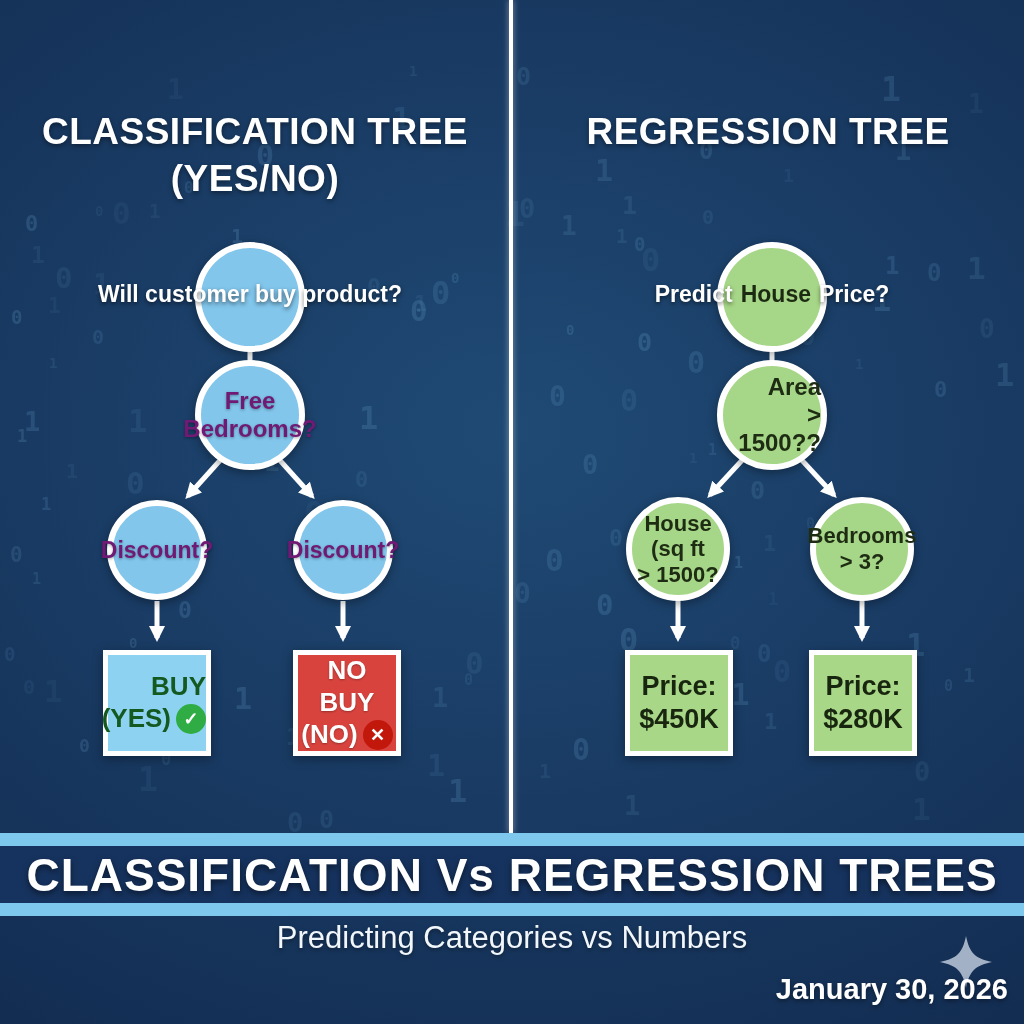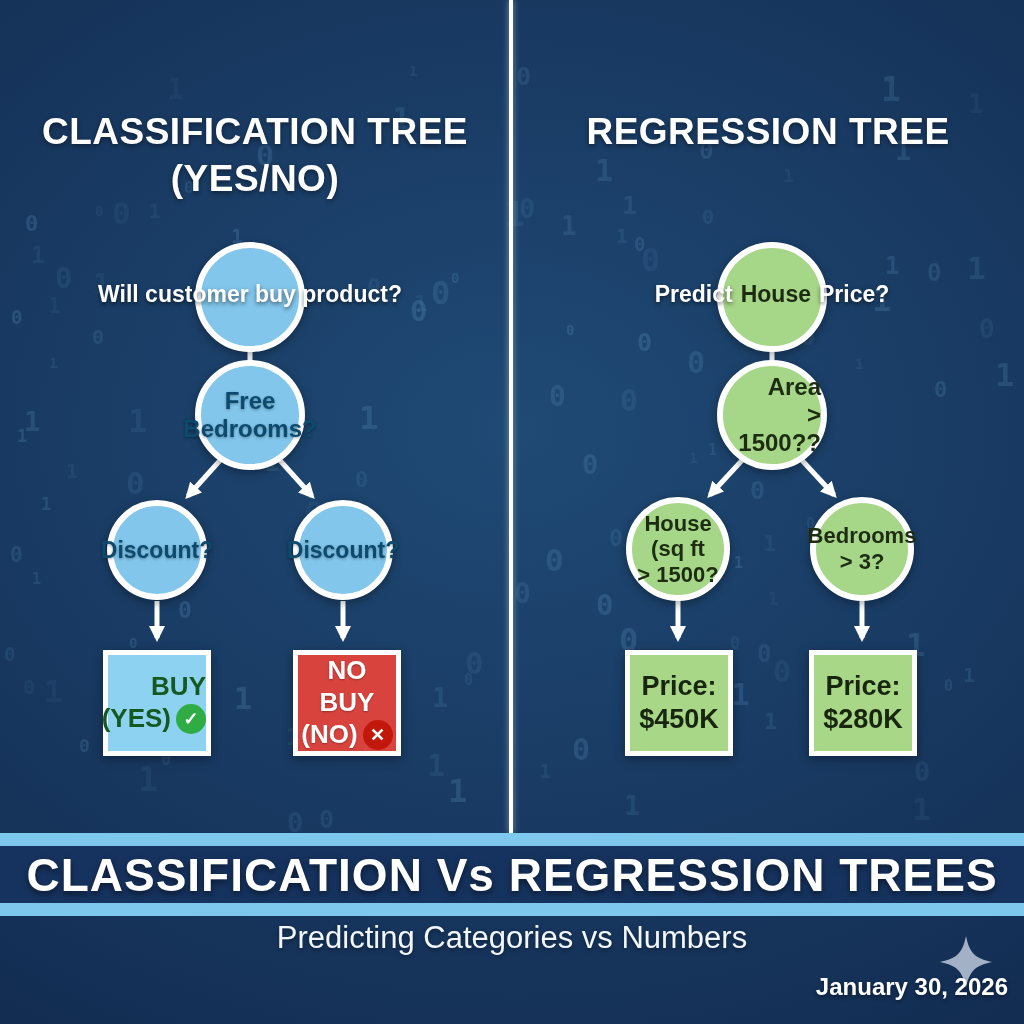"Free" .node.blue { color: #0c4a6e -> #701a75 }
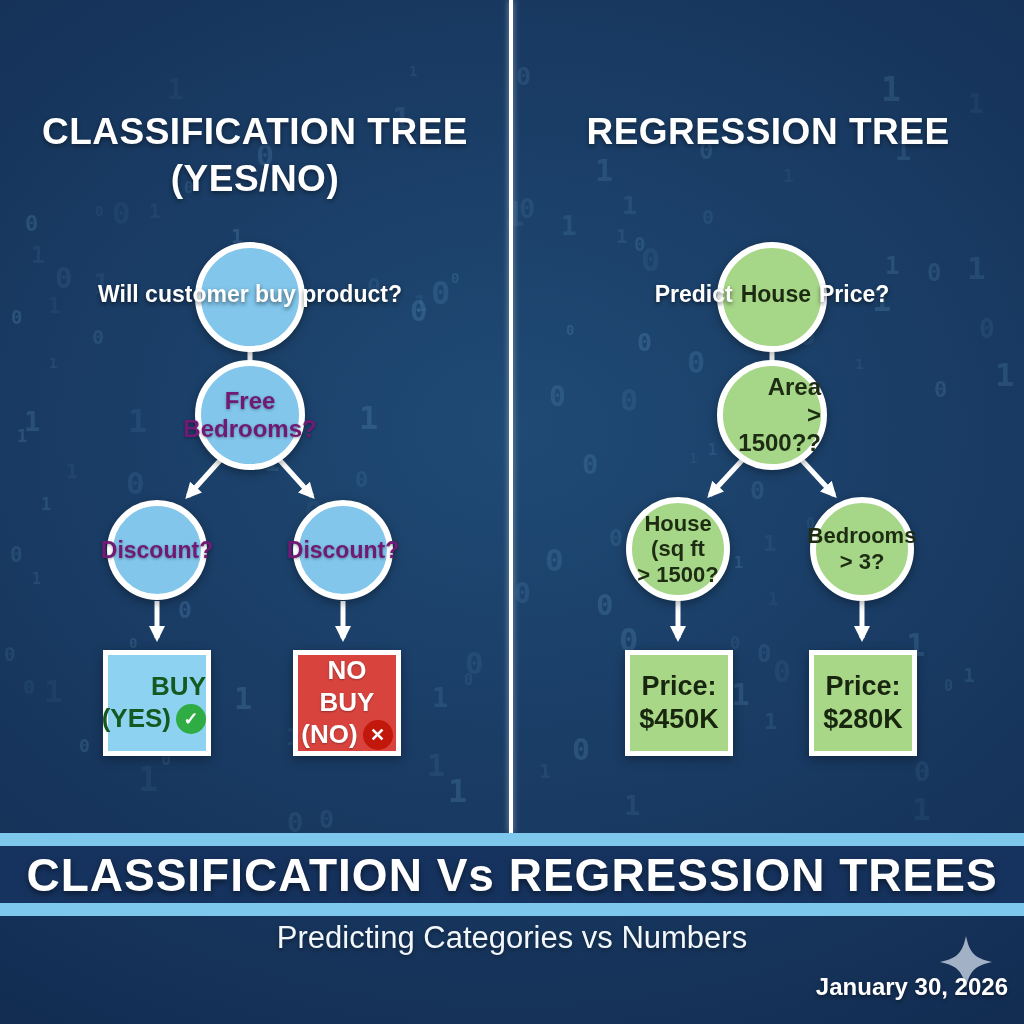"January 30, 2026" .date { font-size: 24px -> 29px }
